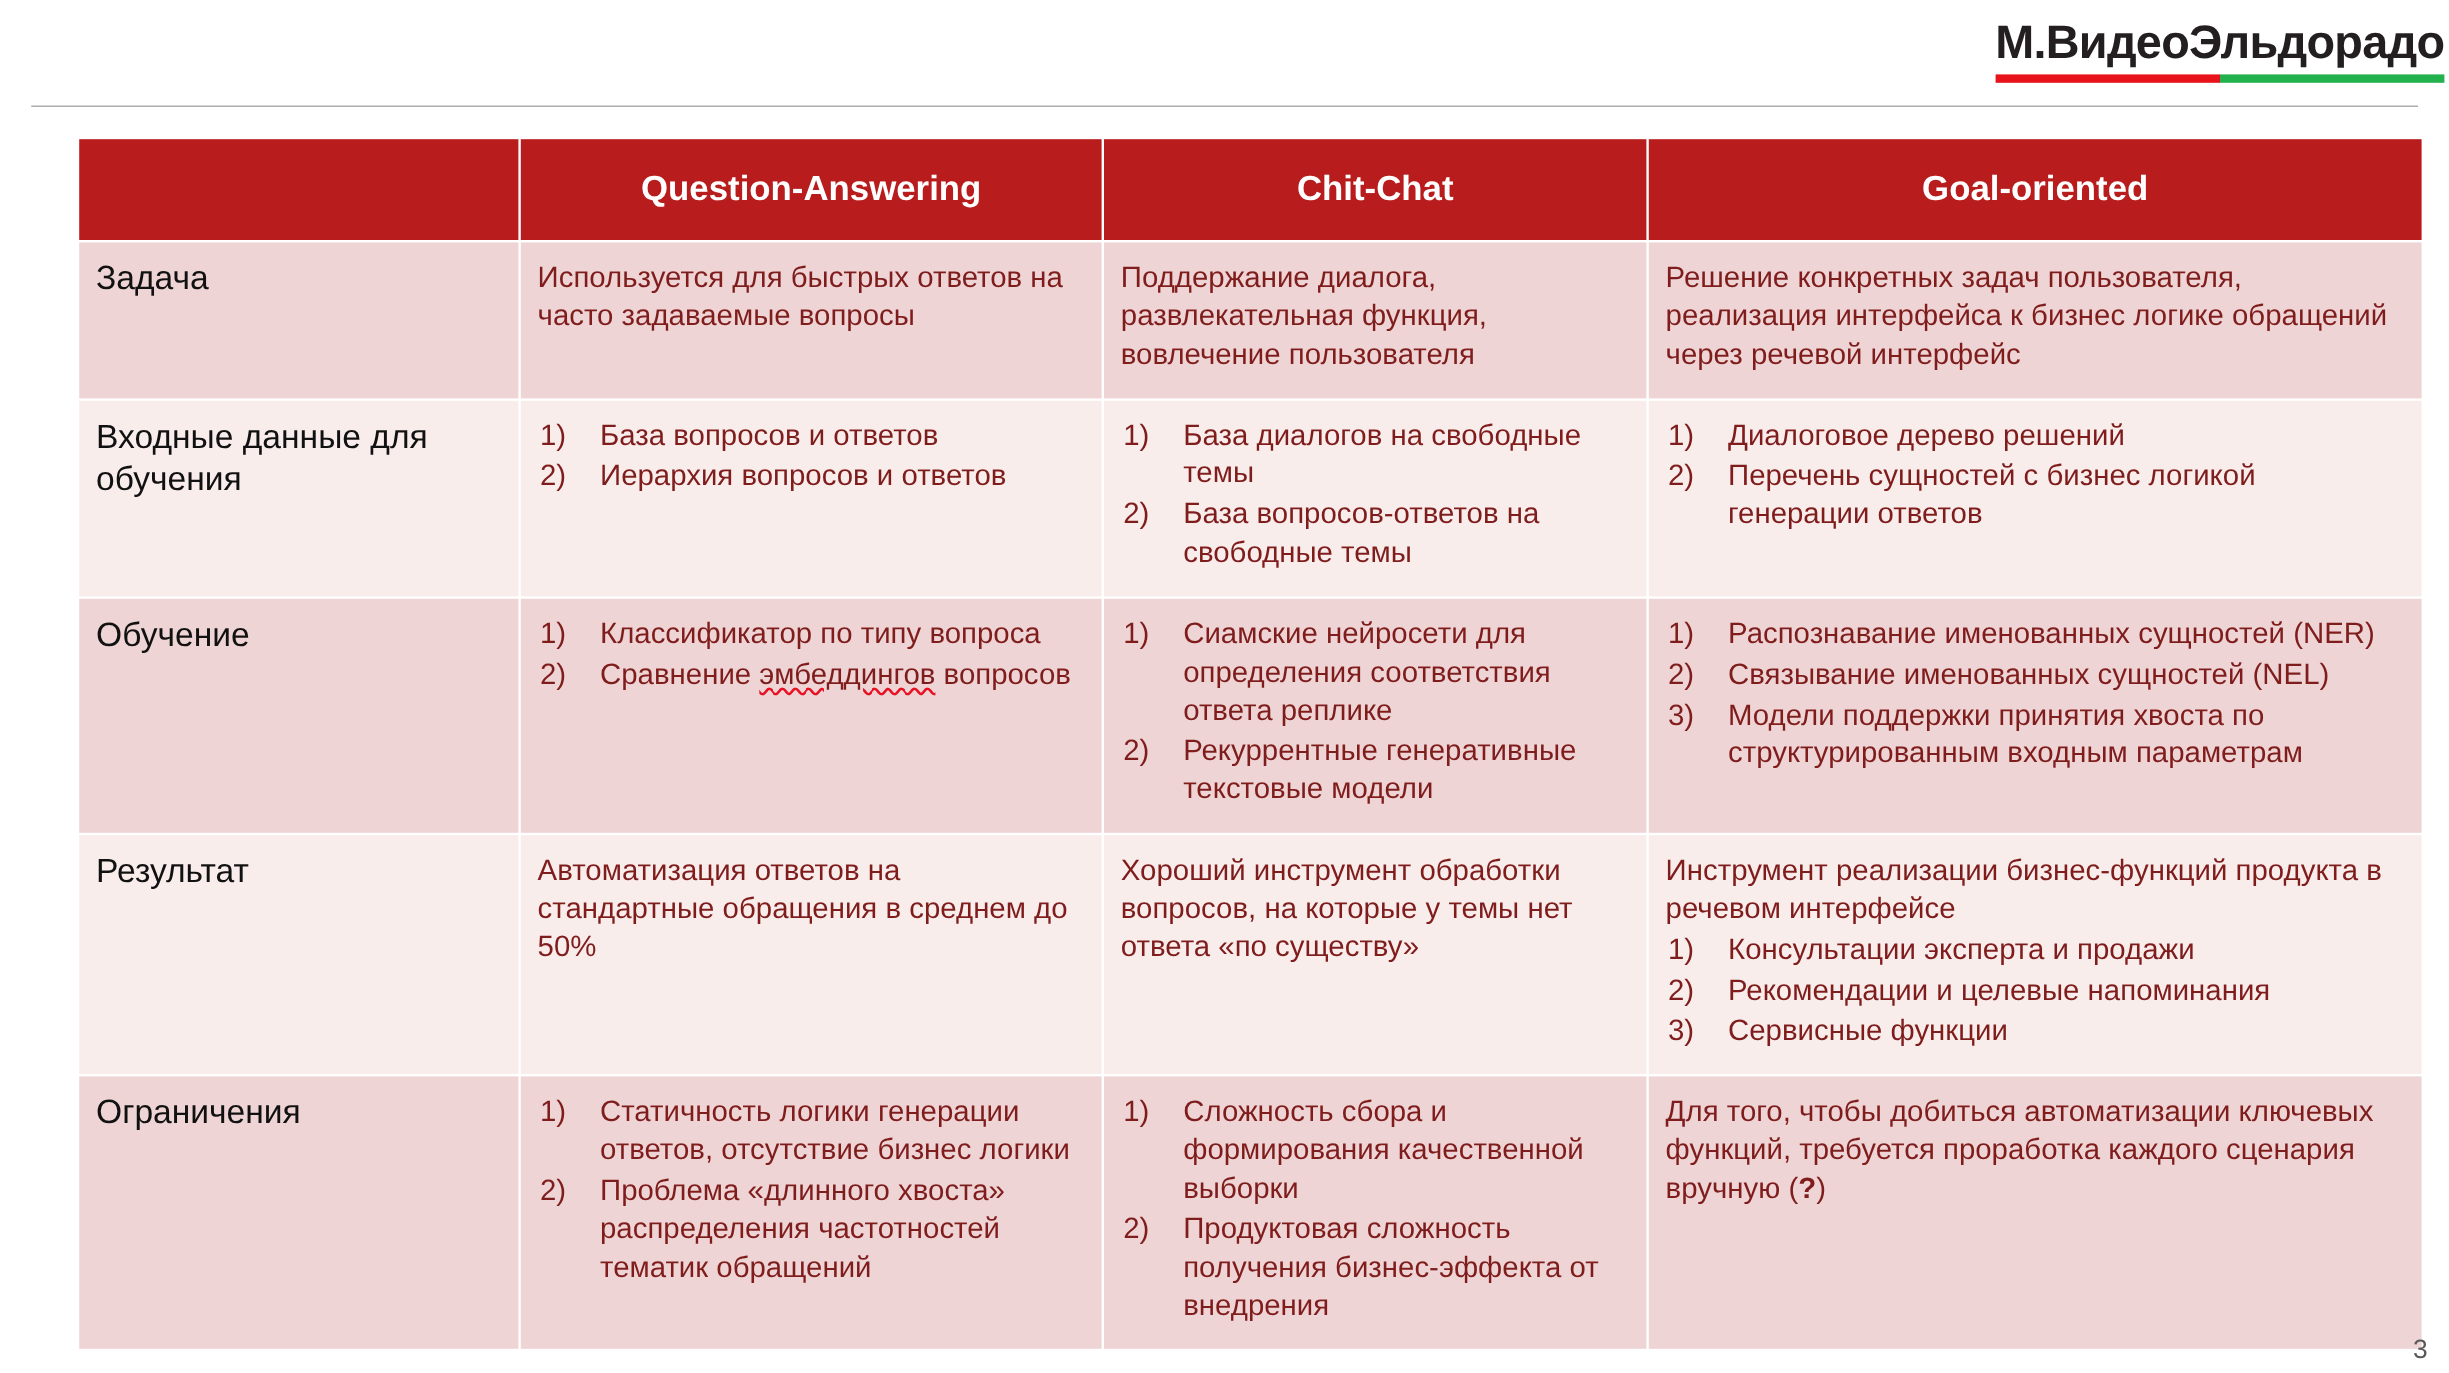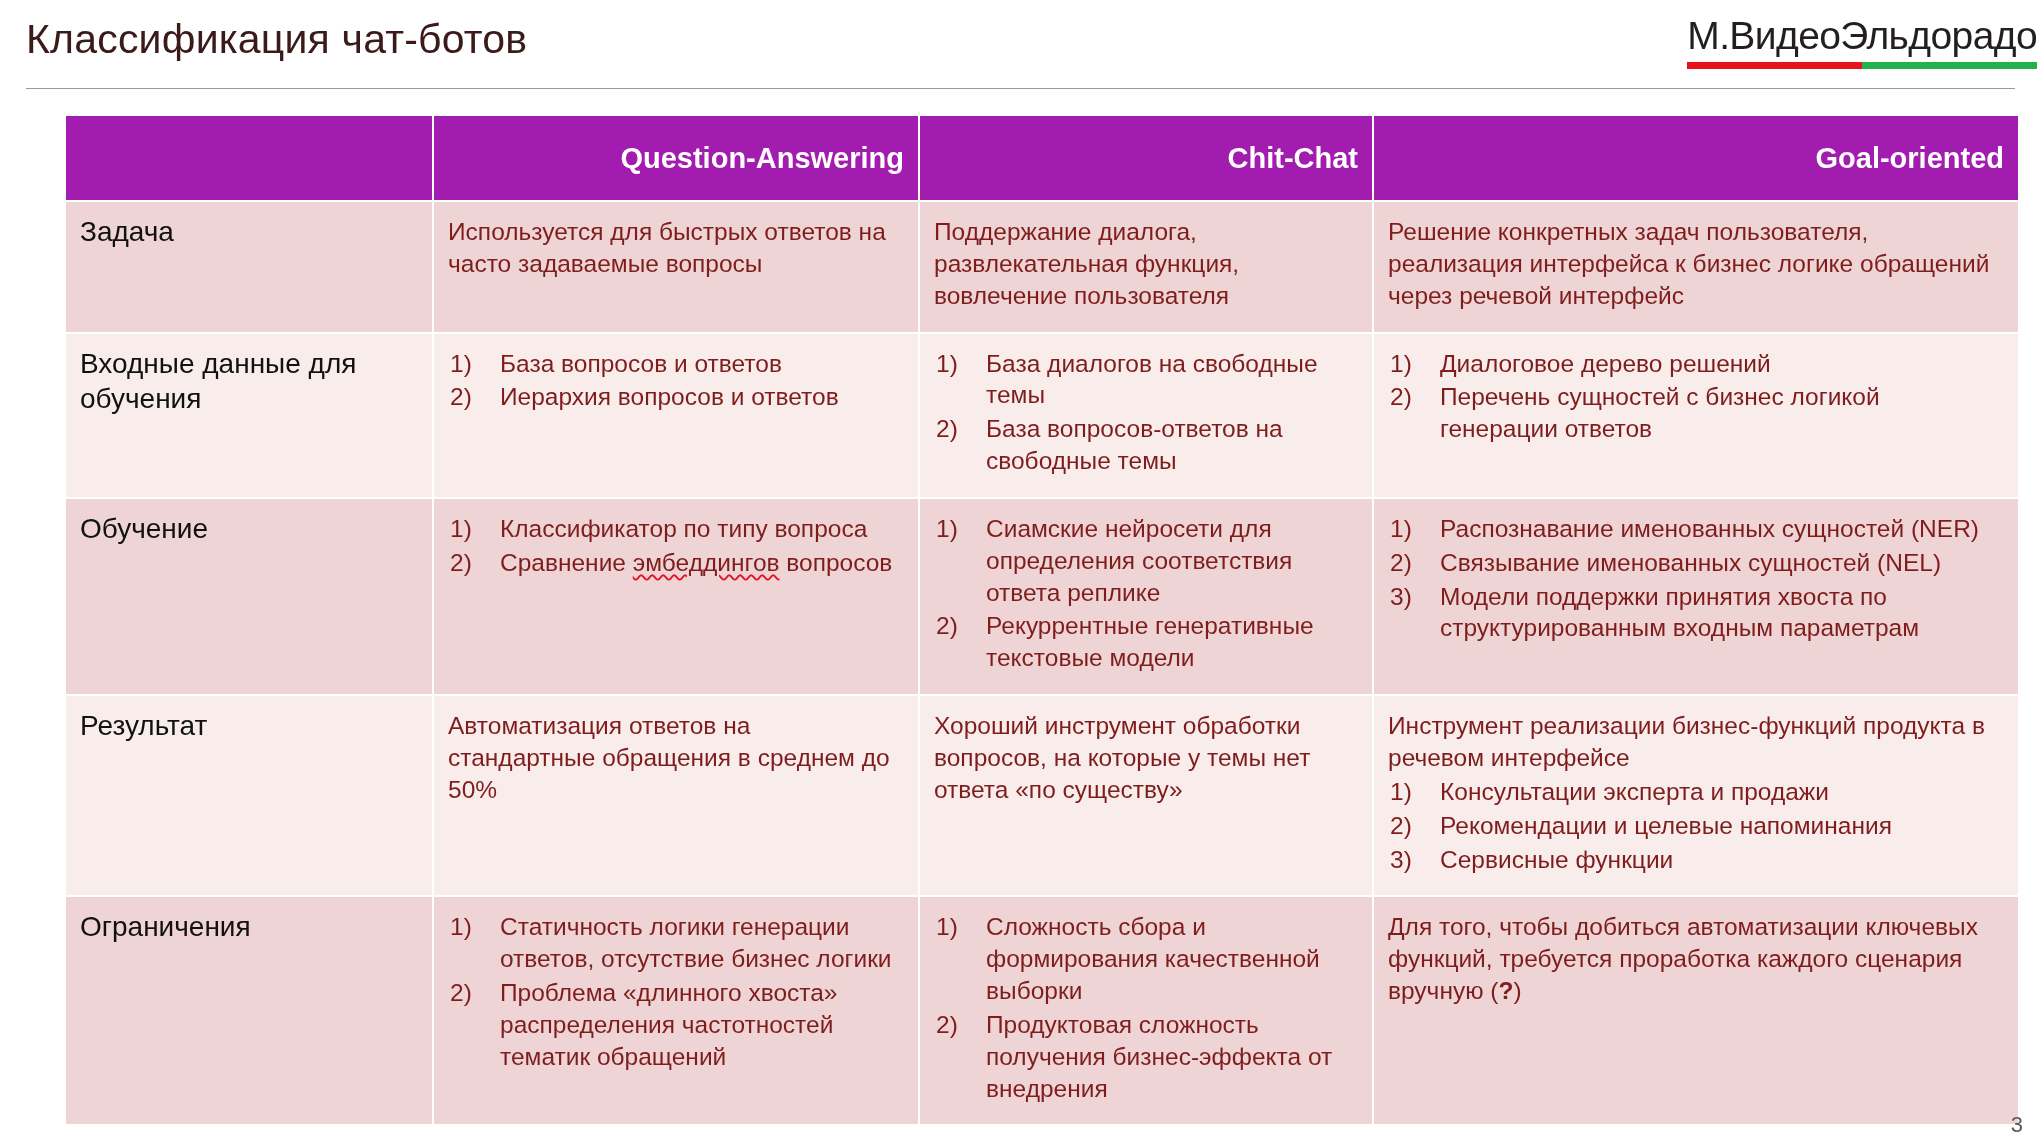"Классификация чат-ботов" div.slide-title { html: <div>Классификация чат-ботов</div> -> none }
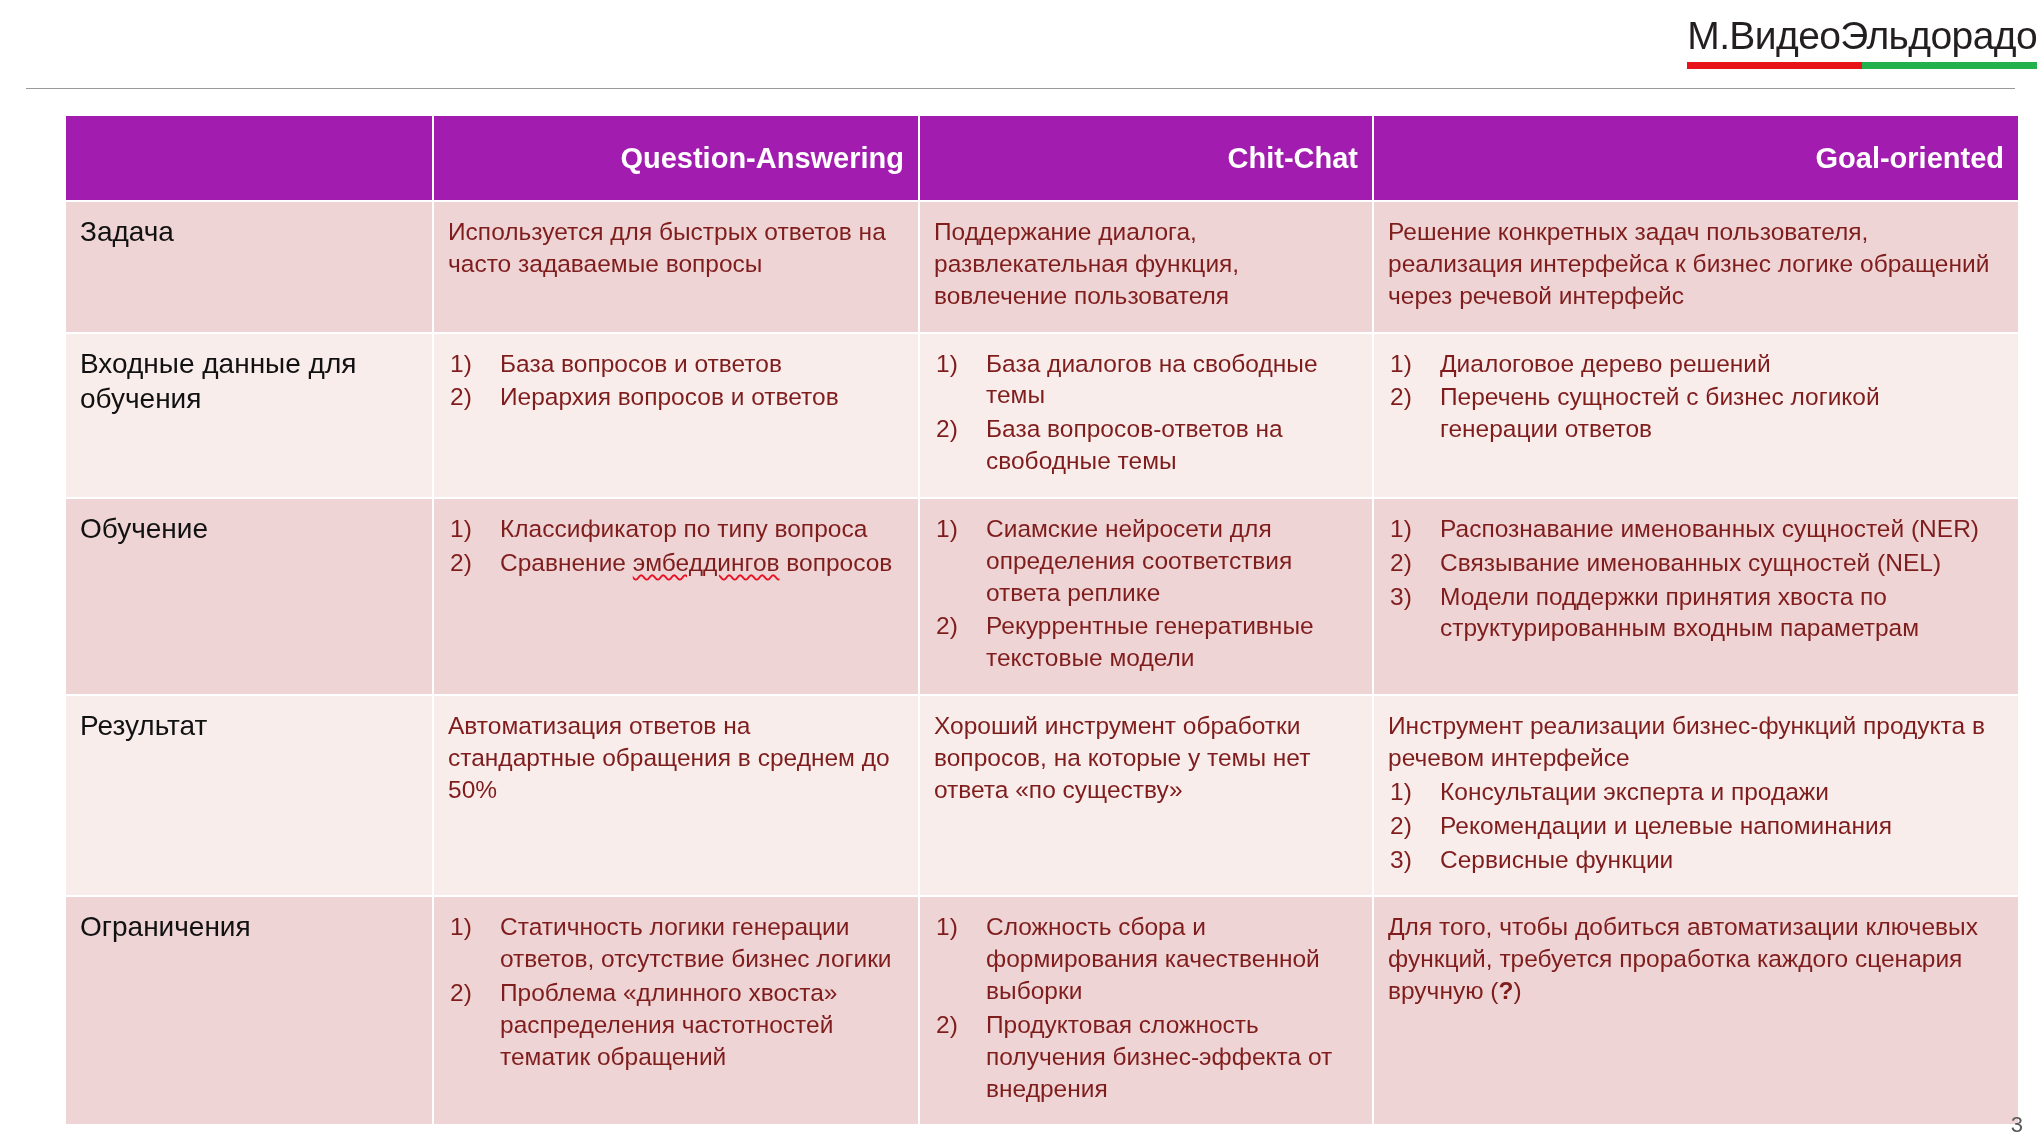"М.ВидеоЭльдорадо" .brand-name { font-weight: 400 -> 700 }
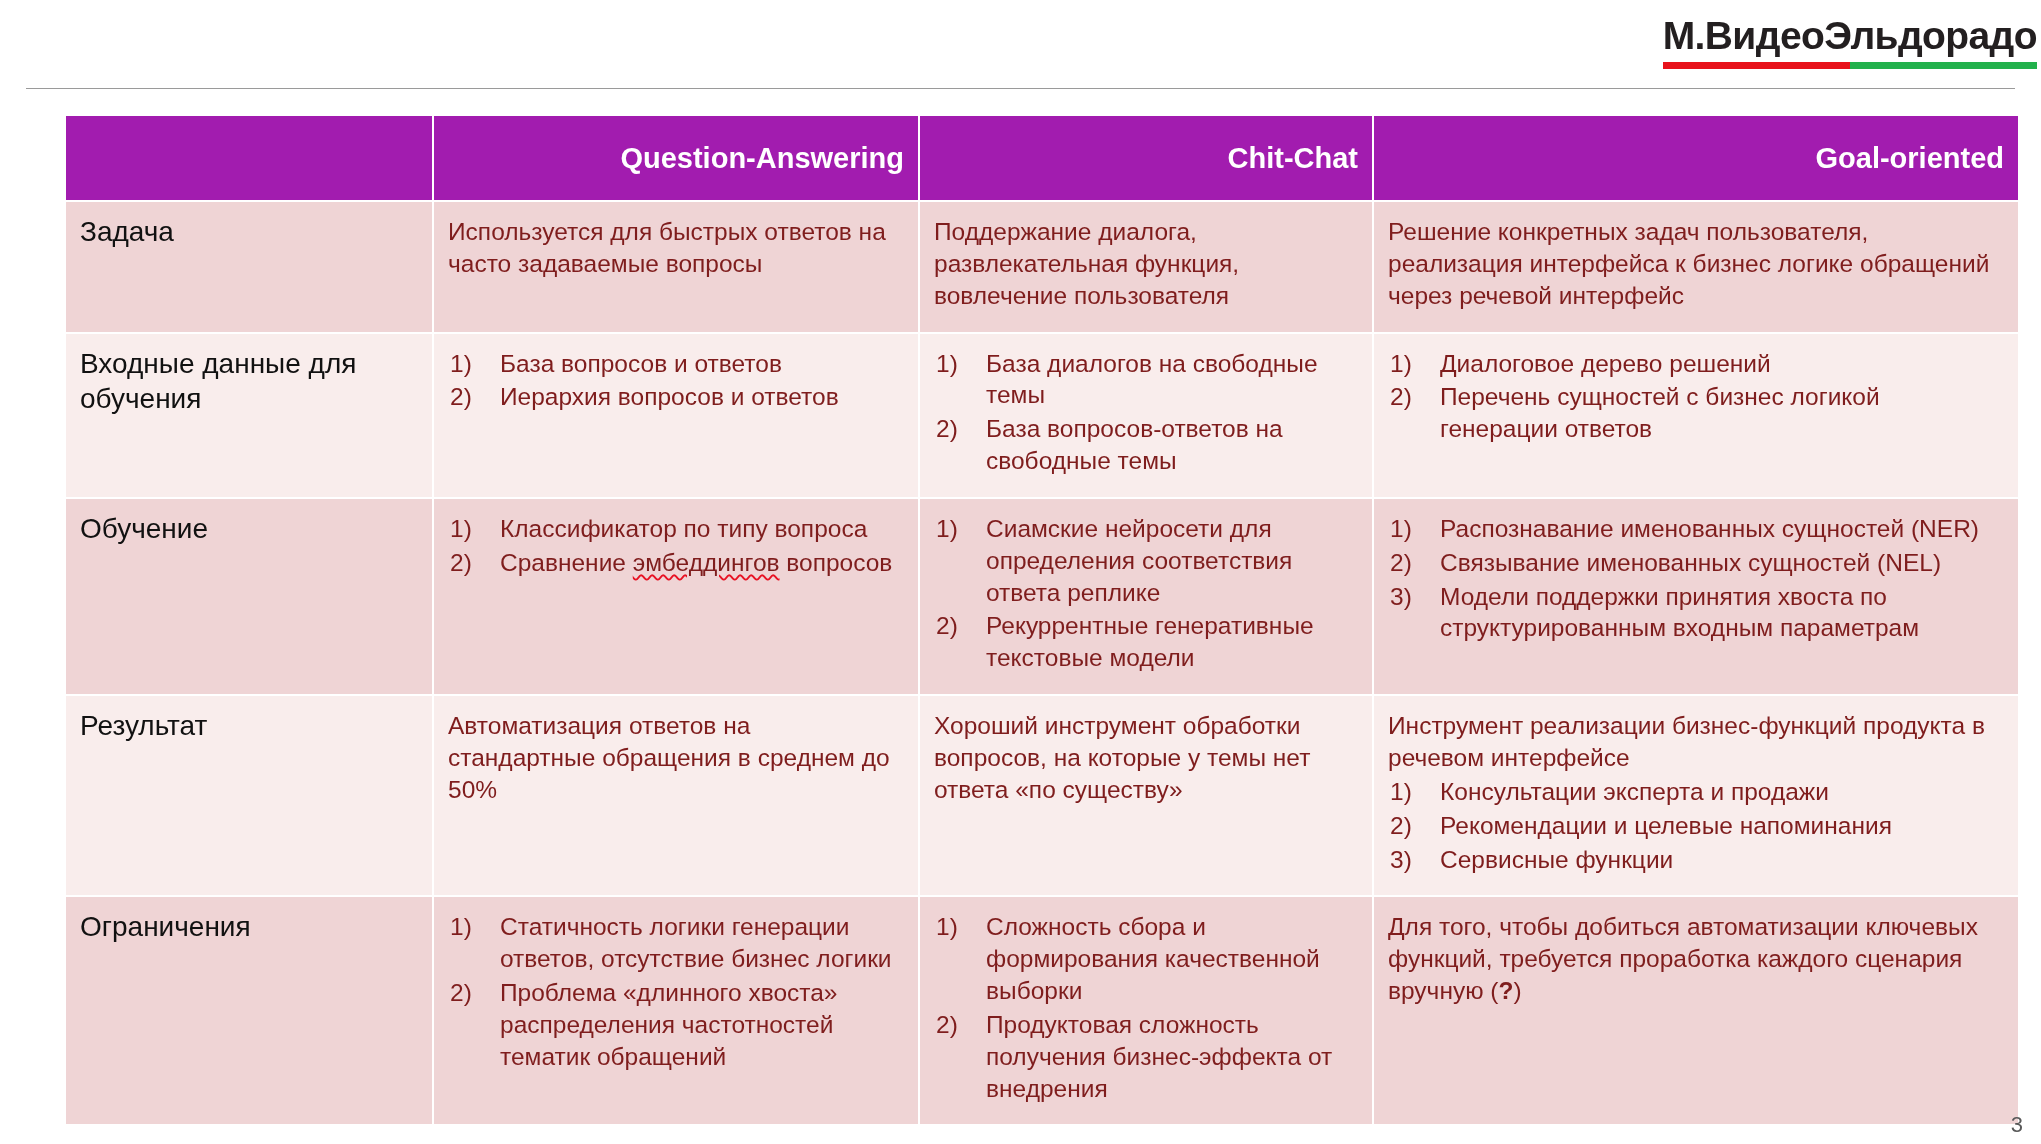"Question-Answering" thead th { background: #a21caf -> #b91c1c; text-align: right -> center }
